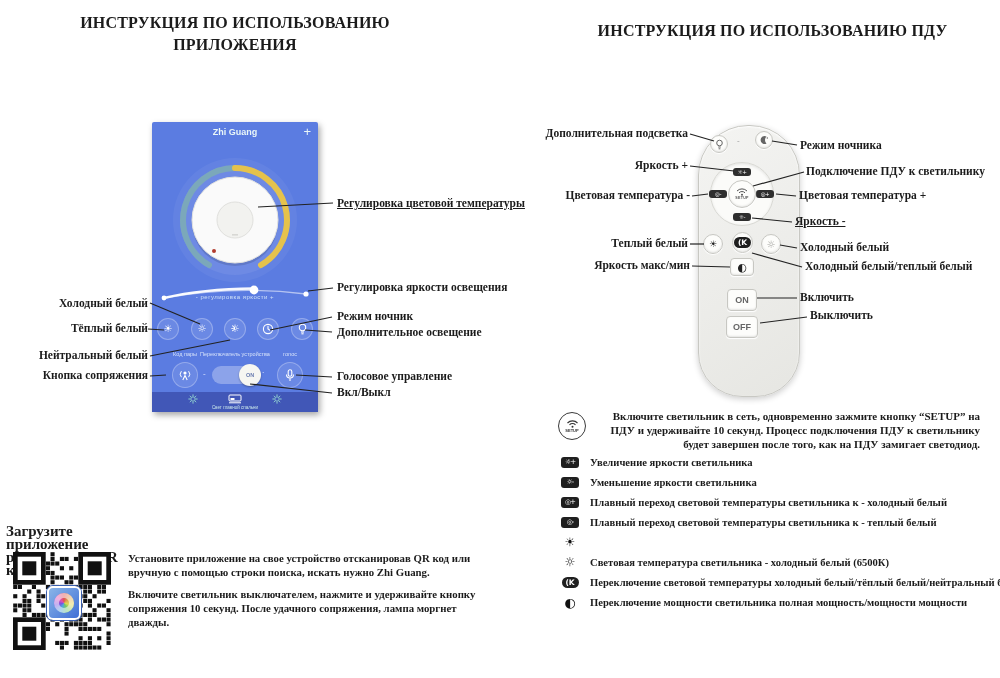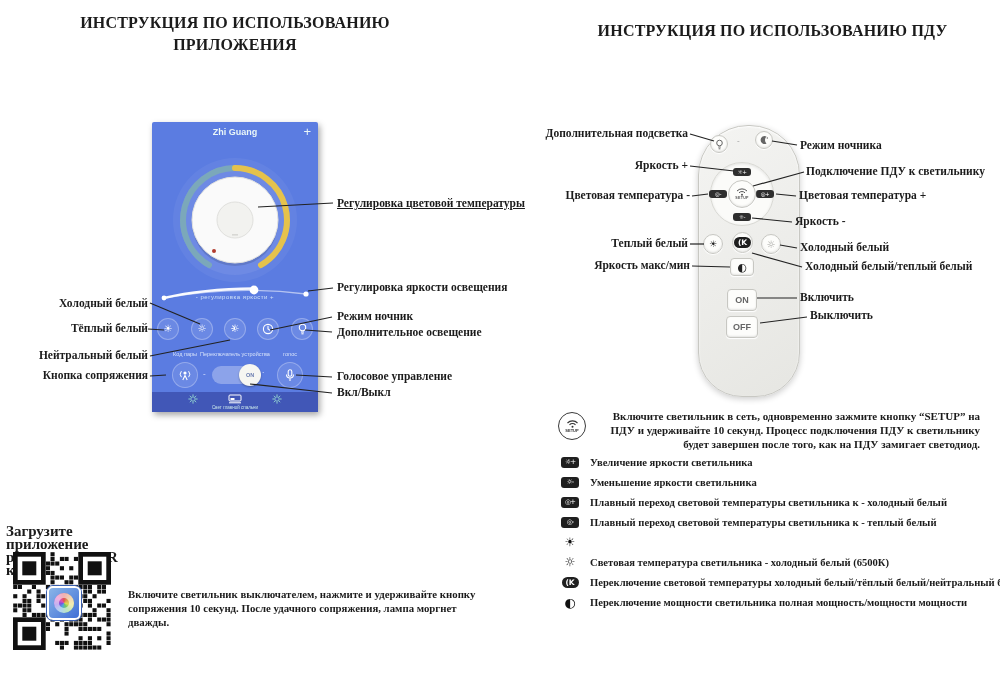"Яркость -" div.co { text-decoration: none -> underline }
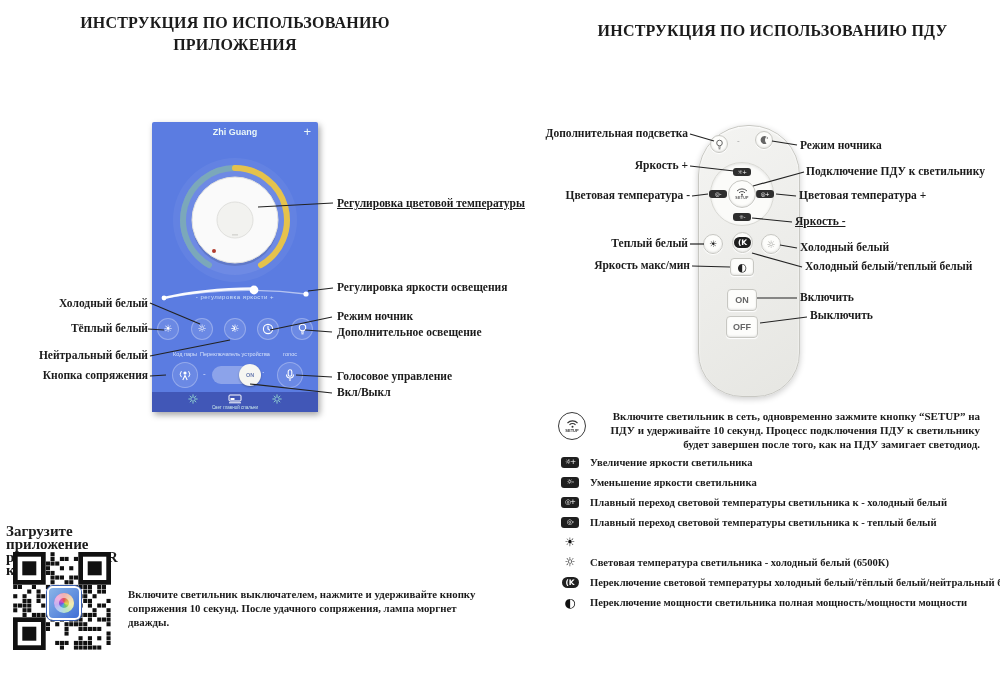"Установите приложение на свое устройство" div.para { html: none -> <div>Установите приложение на свое устройство отсканировав QR код или вручную с помощью строки поиска, искать нужно Zhi Guang.</div> }
